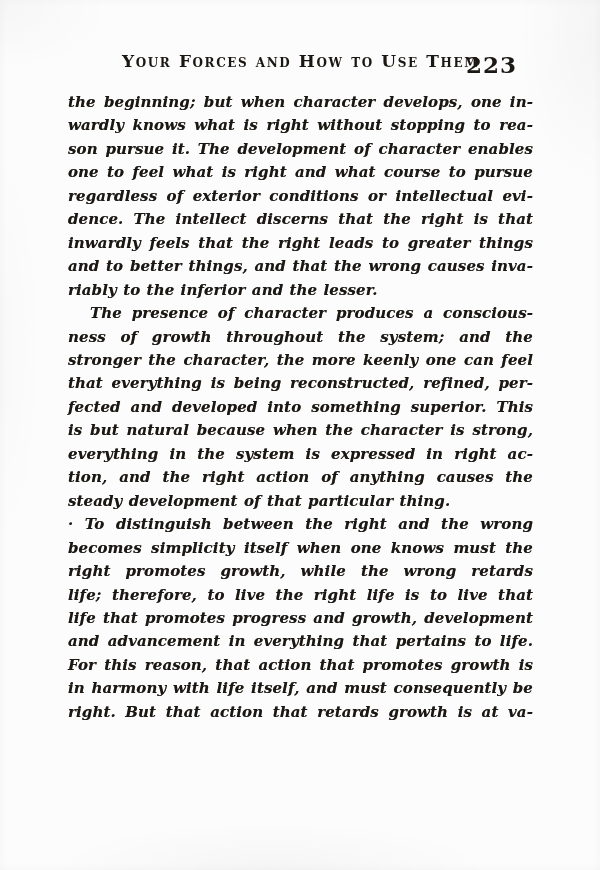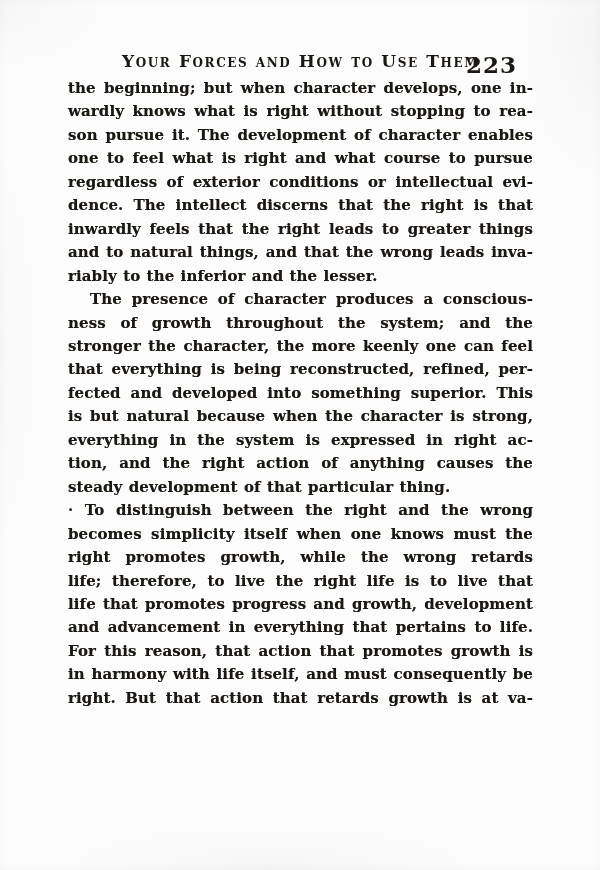"the beginning; but when character" .text-block { font-style: none -> italic; top: 77px -> 91px }
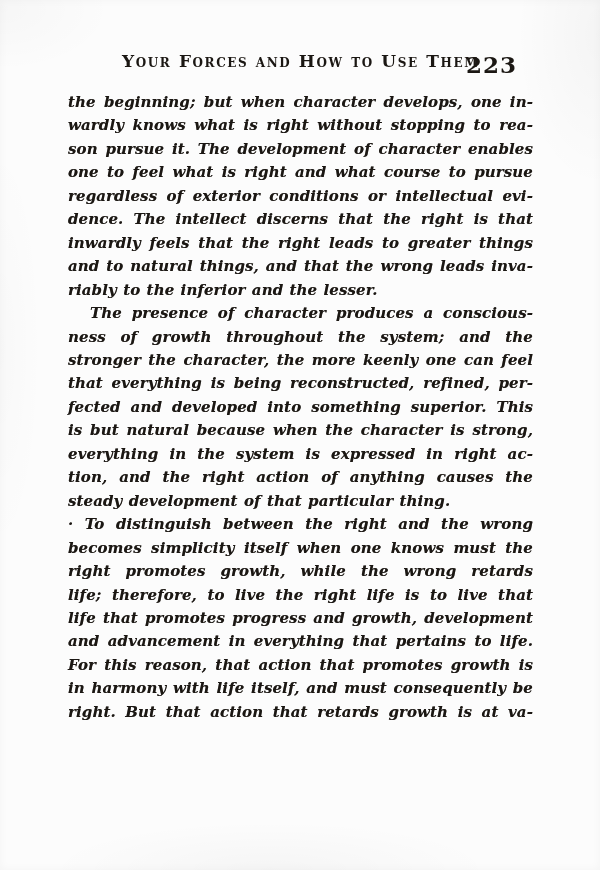"and to natural things, and" div.line { text: natural things, and that the wrong leads -> better things, and that the wrong causes }
